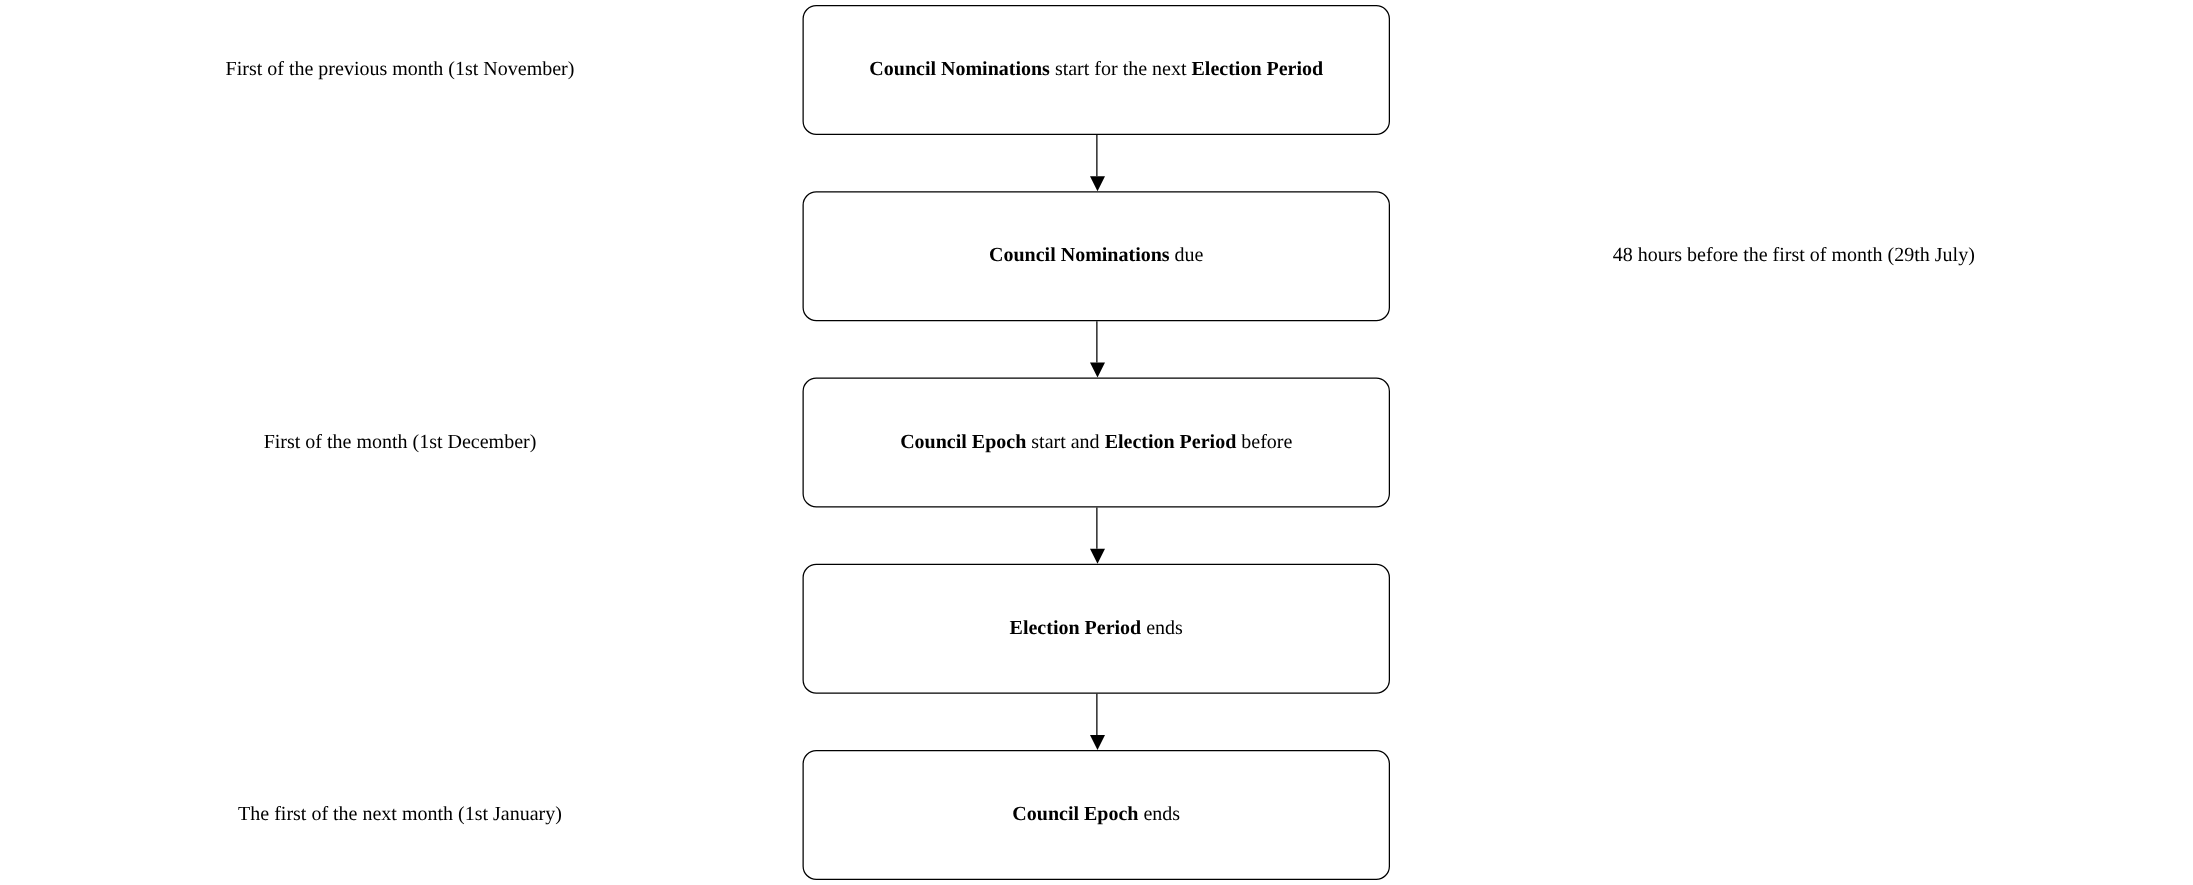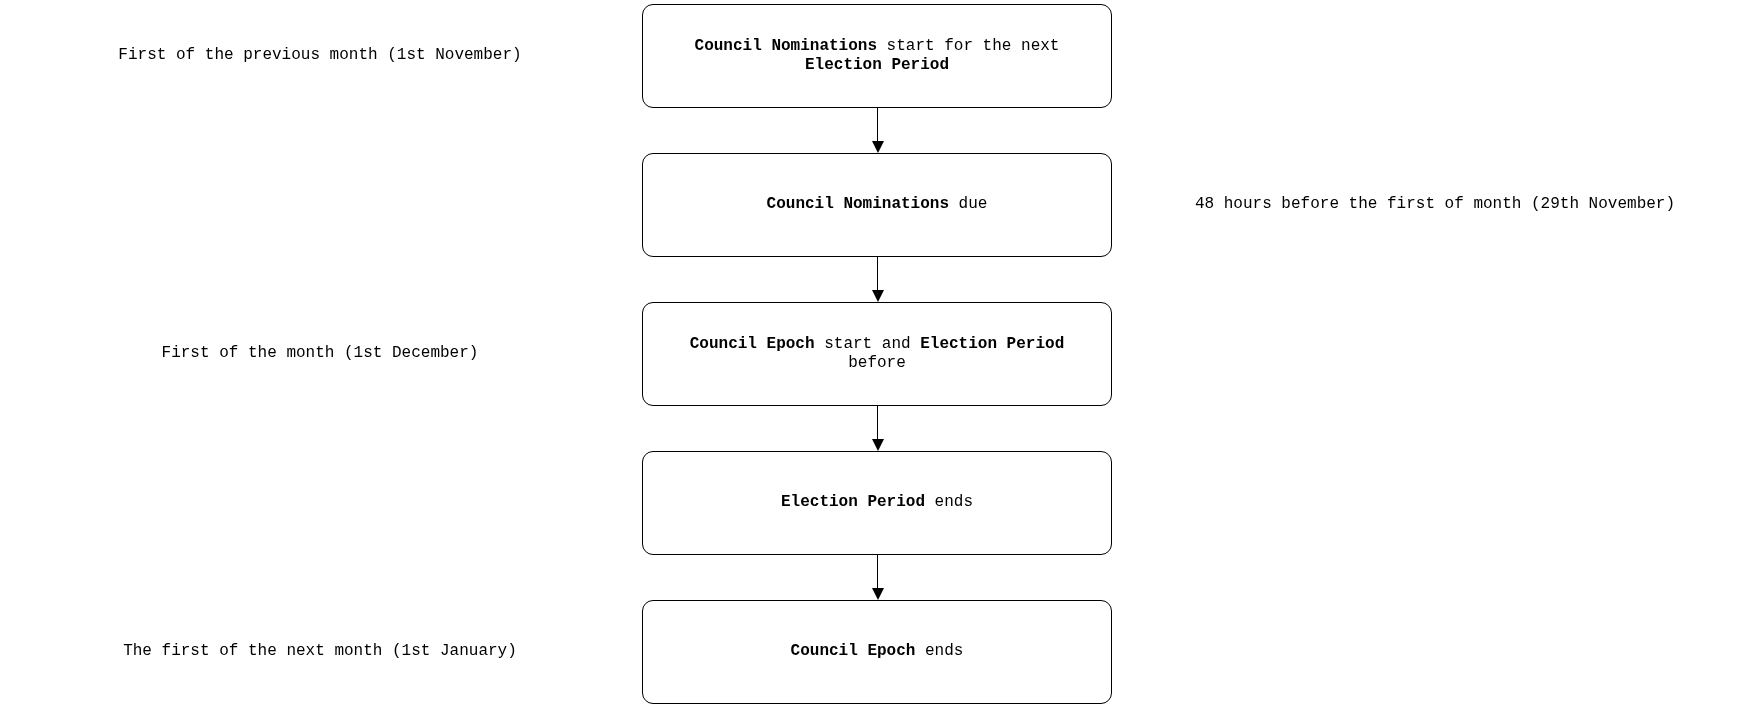"First of the previous month" .canvas { font-family: Liberation Mono, monospace -> Liberation Serif, serif }
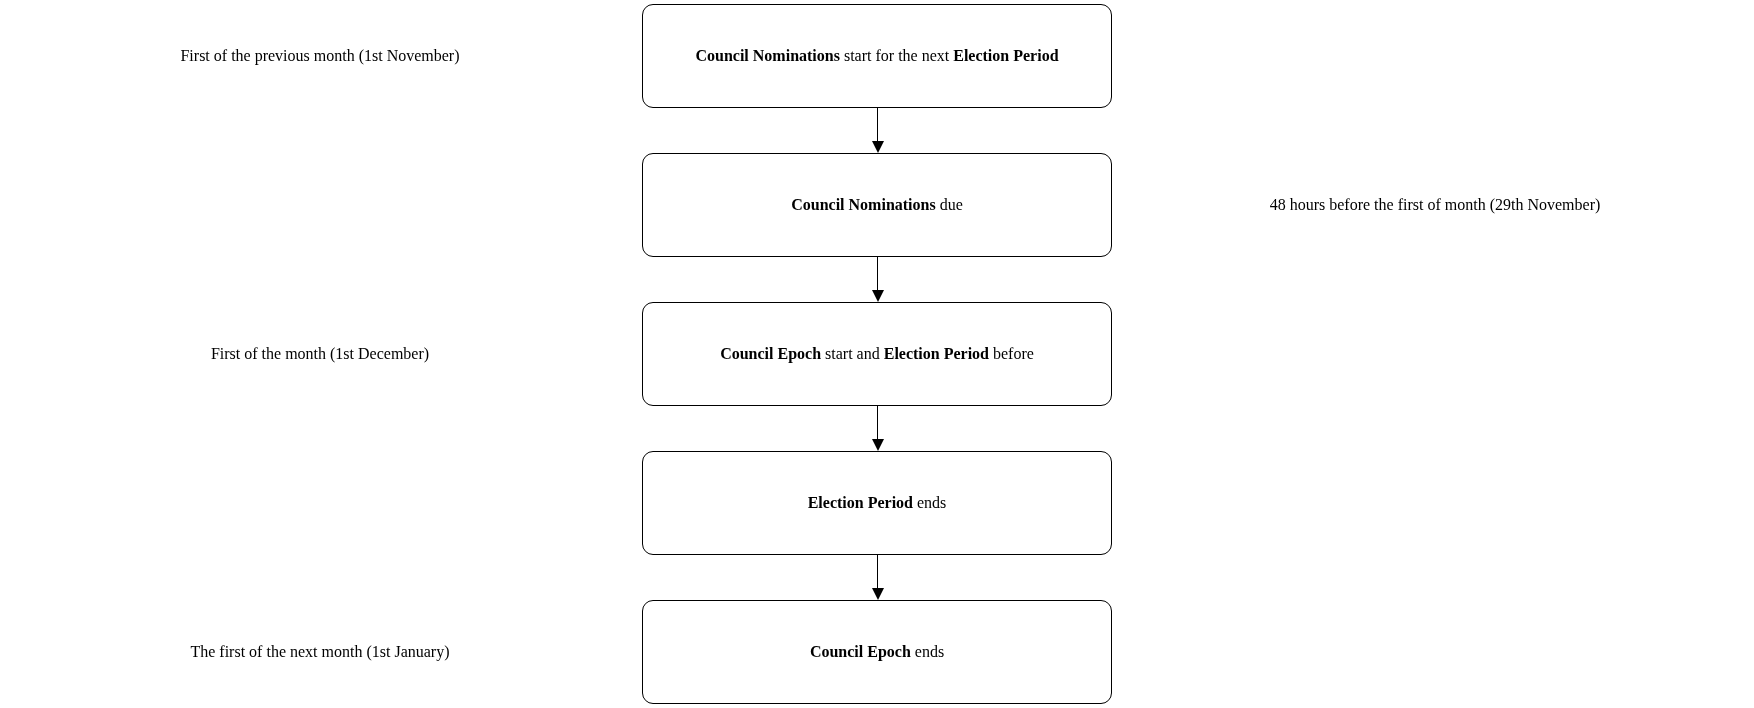"48 hours before the first" div.annotation { text: November -> July }
